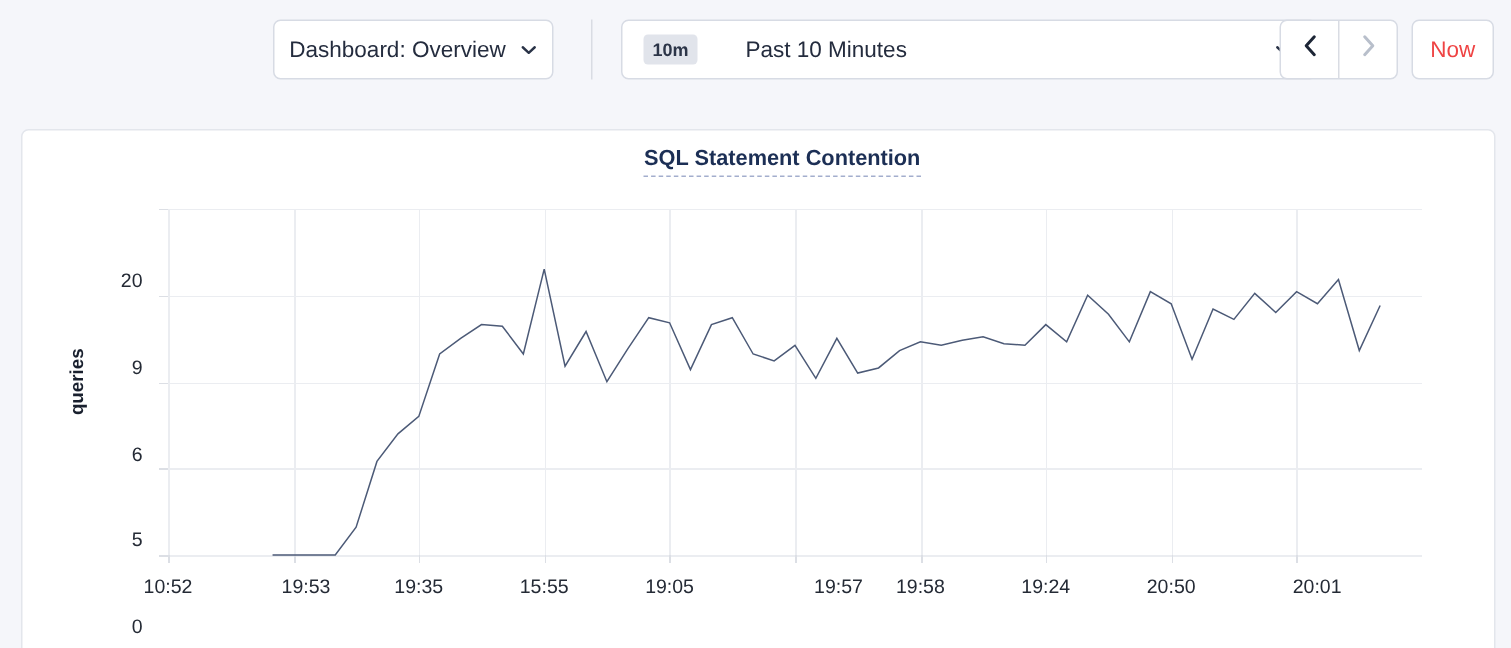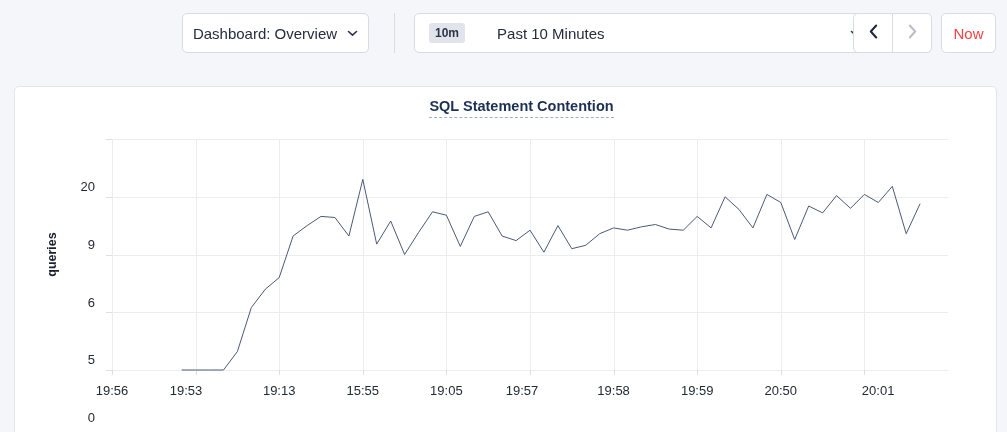"19:56" div.tick-label { text: 19:56 -> 10:52 }
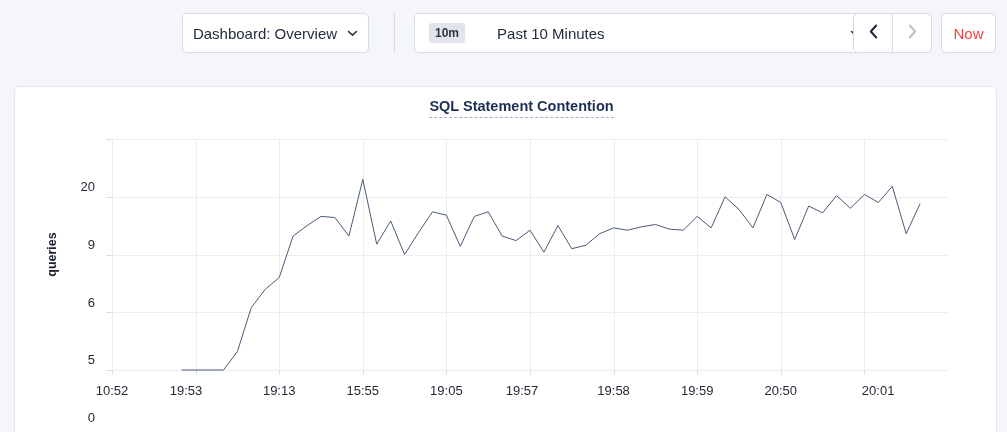"19:53" div.tick-label { left: 141px -> 159px }
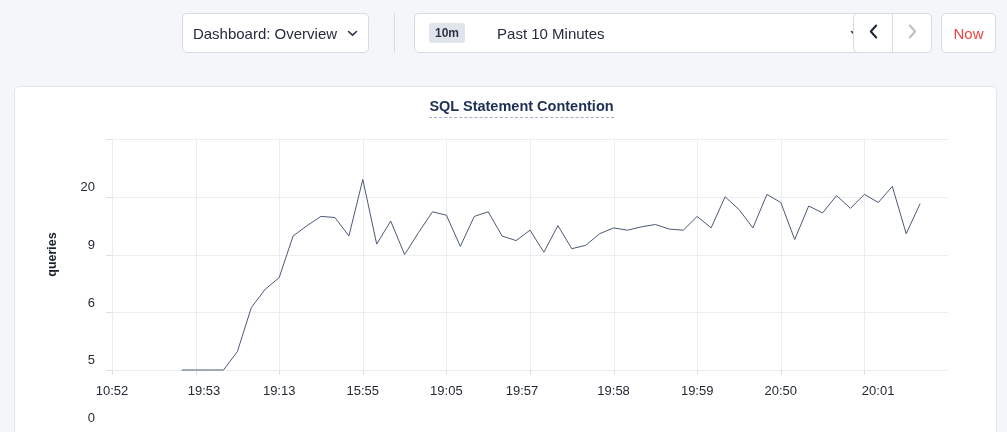"19:13" div.tick-label { text: 19:13 -> 19:35 }
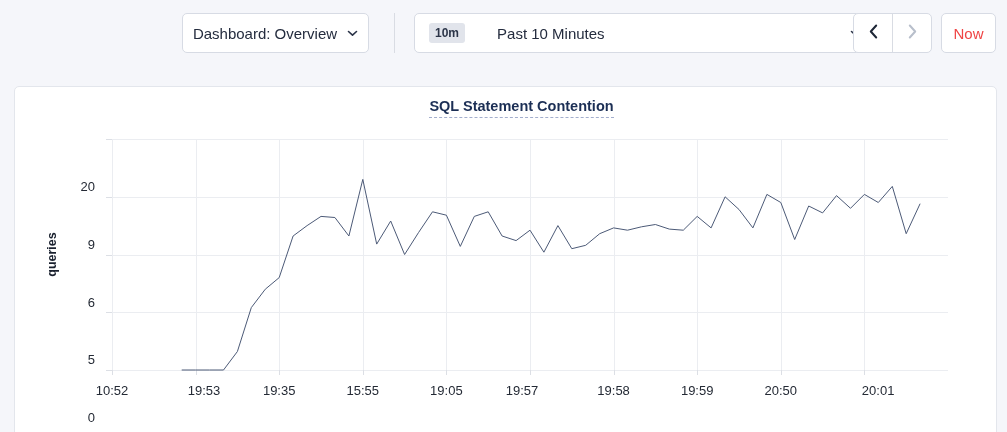"19:57" div.tick-label { left: 477px -> 514px }
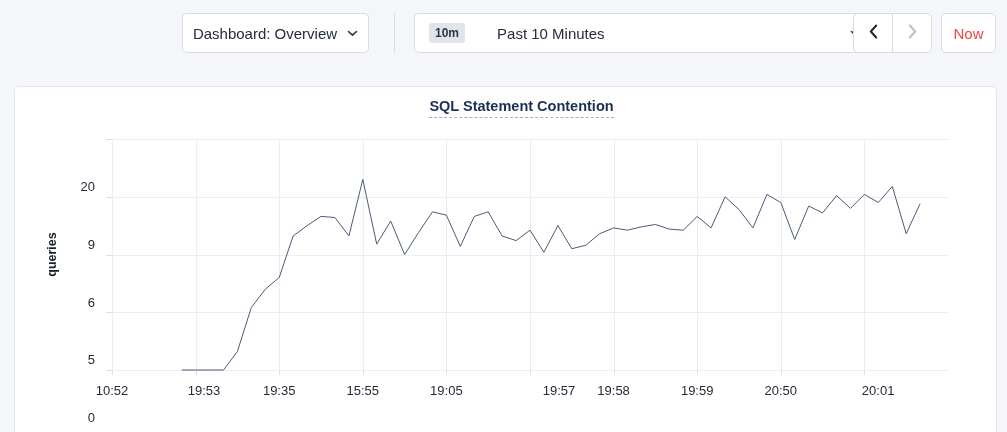"19:59" div.tick-label { text: 19:59 -> 19:24 }
